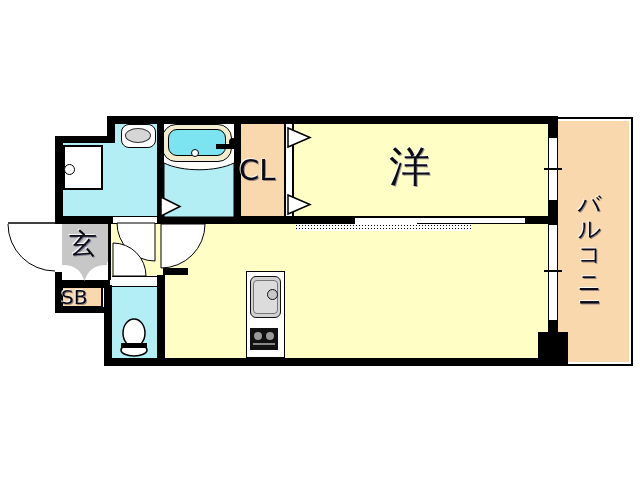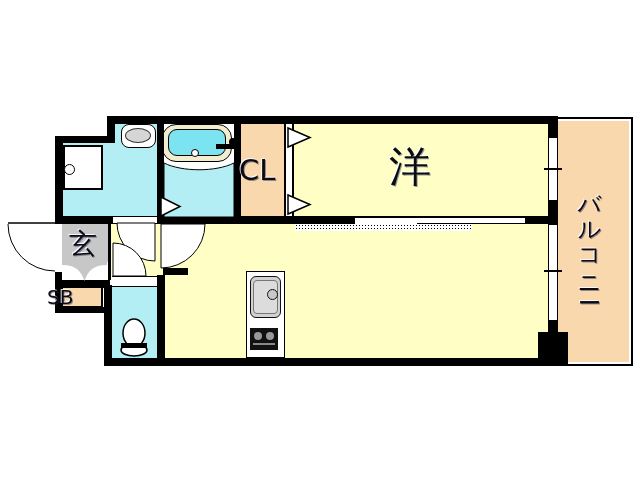"SB" div.label { left: 47px -> 61px }
